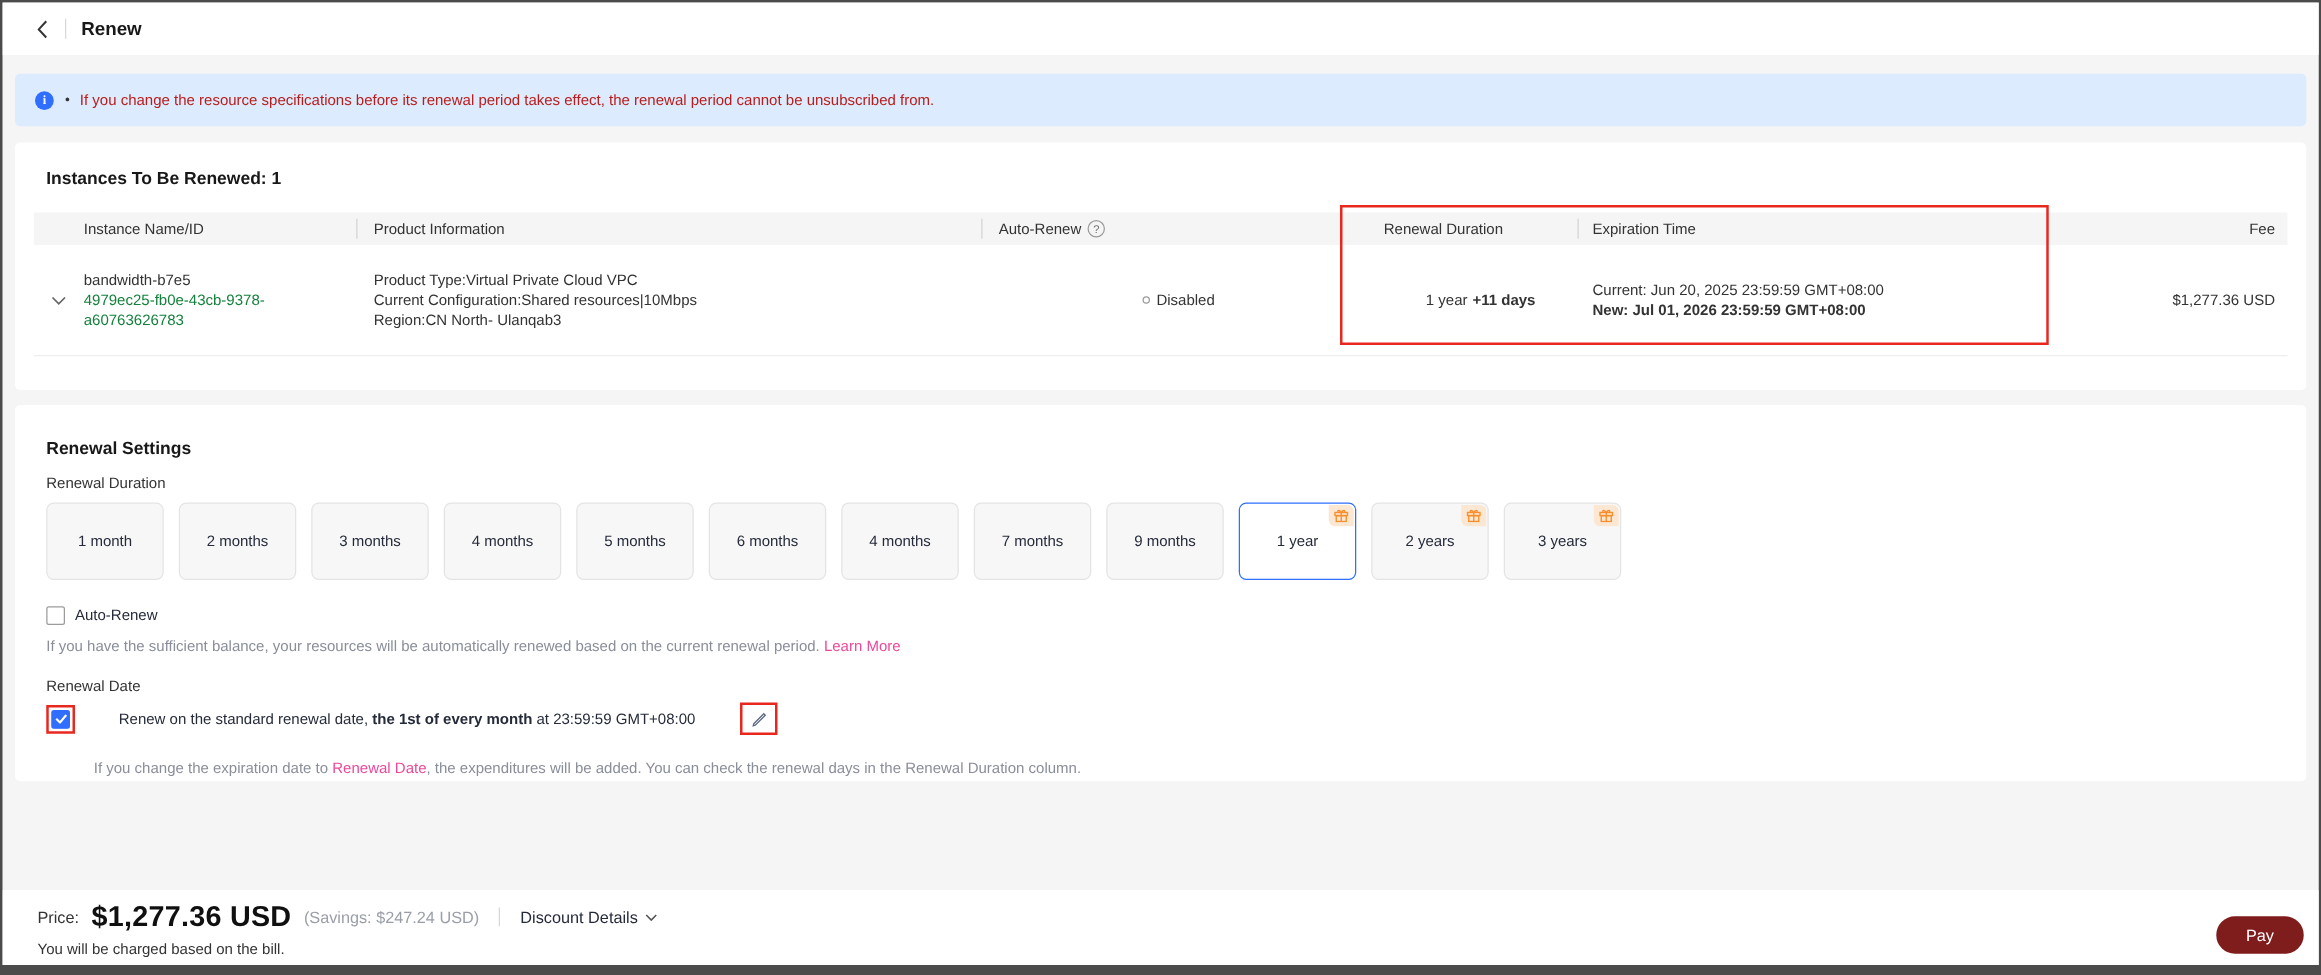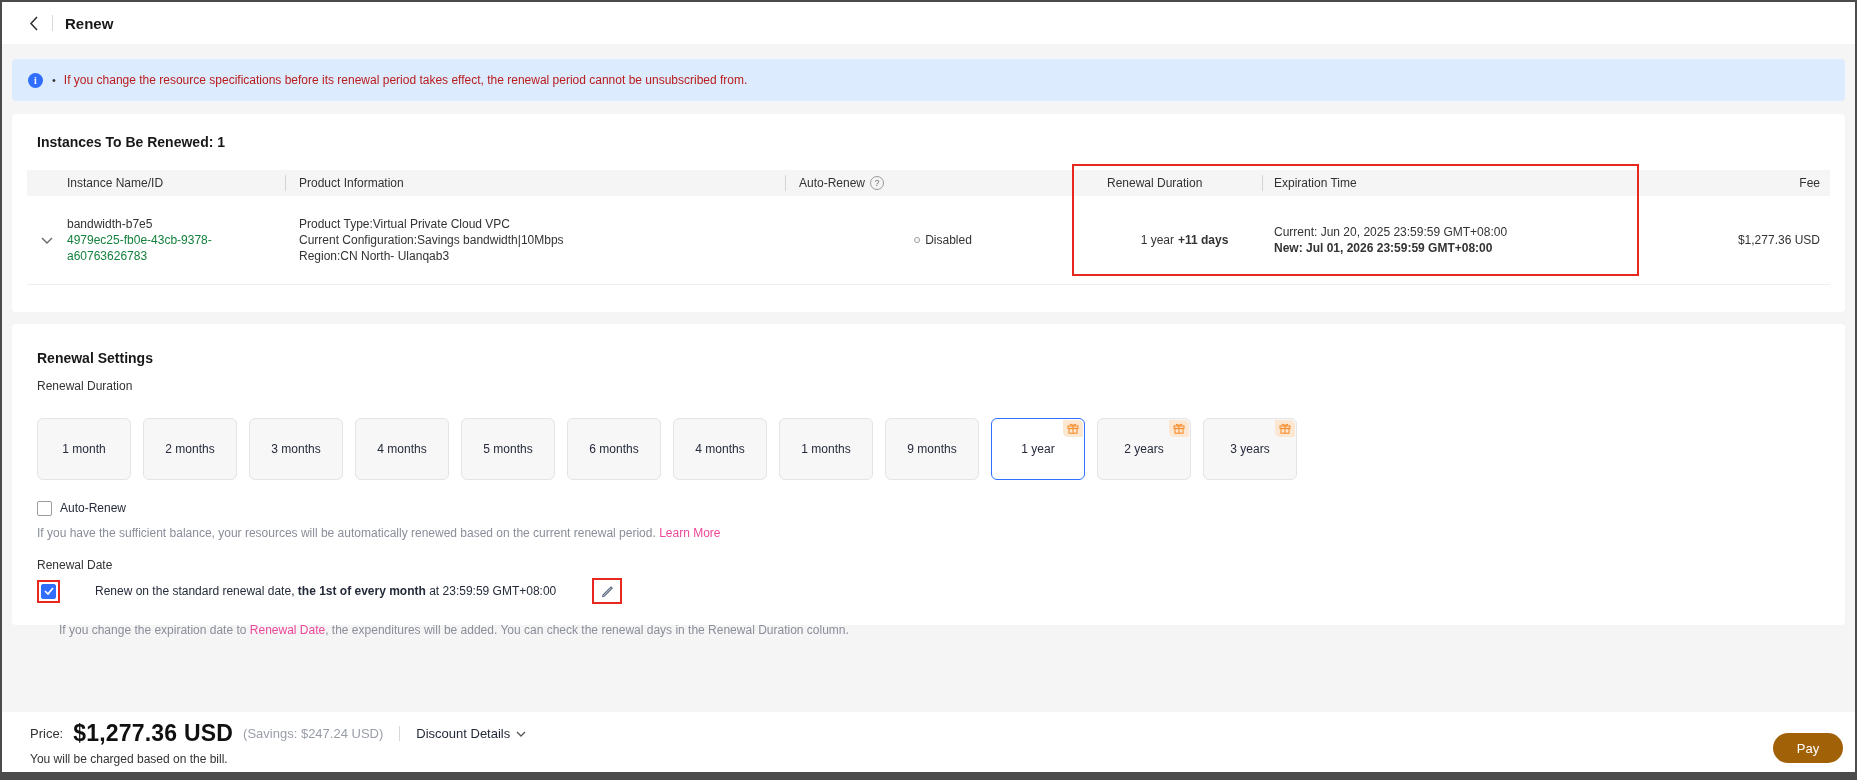"Current Configuration:Savings" span.prod-line { text: Configuration:Savings bandwidth -> Configuration:Shared resources }
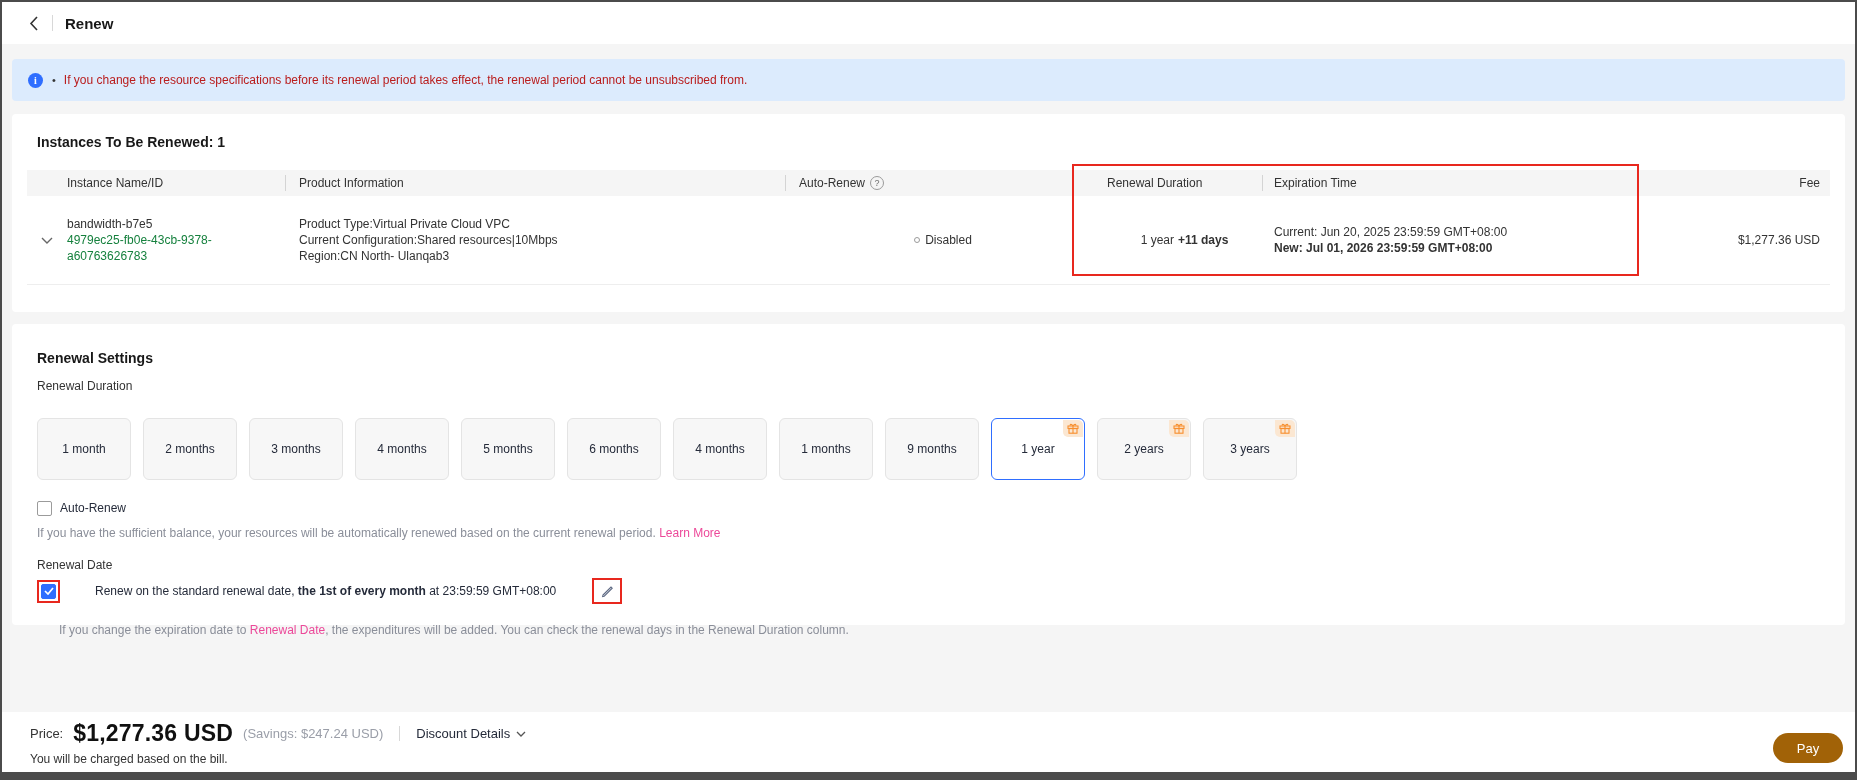"1 month" .dur-btn { margin-top: 16px -> none }
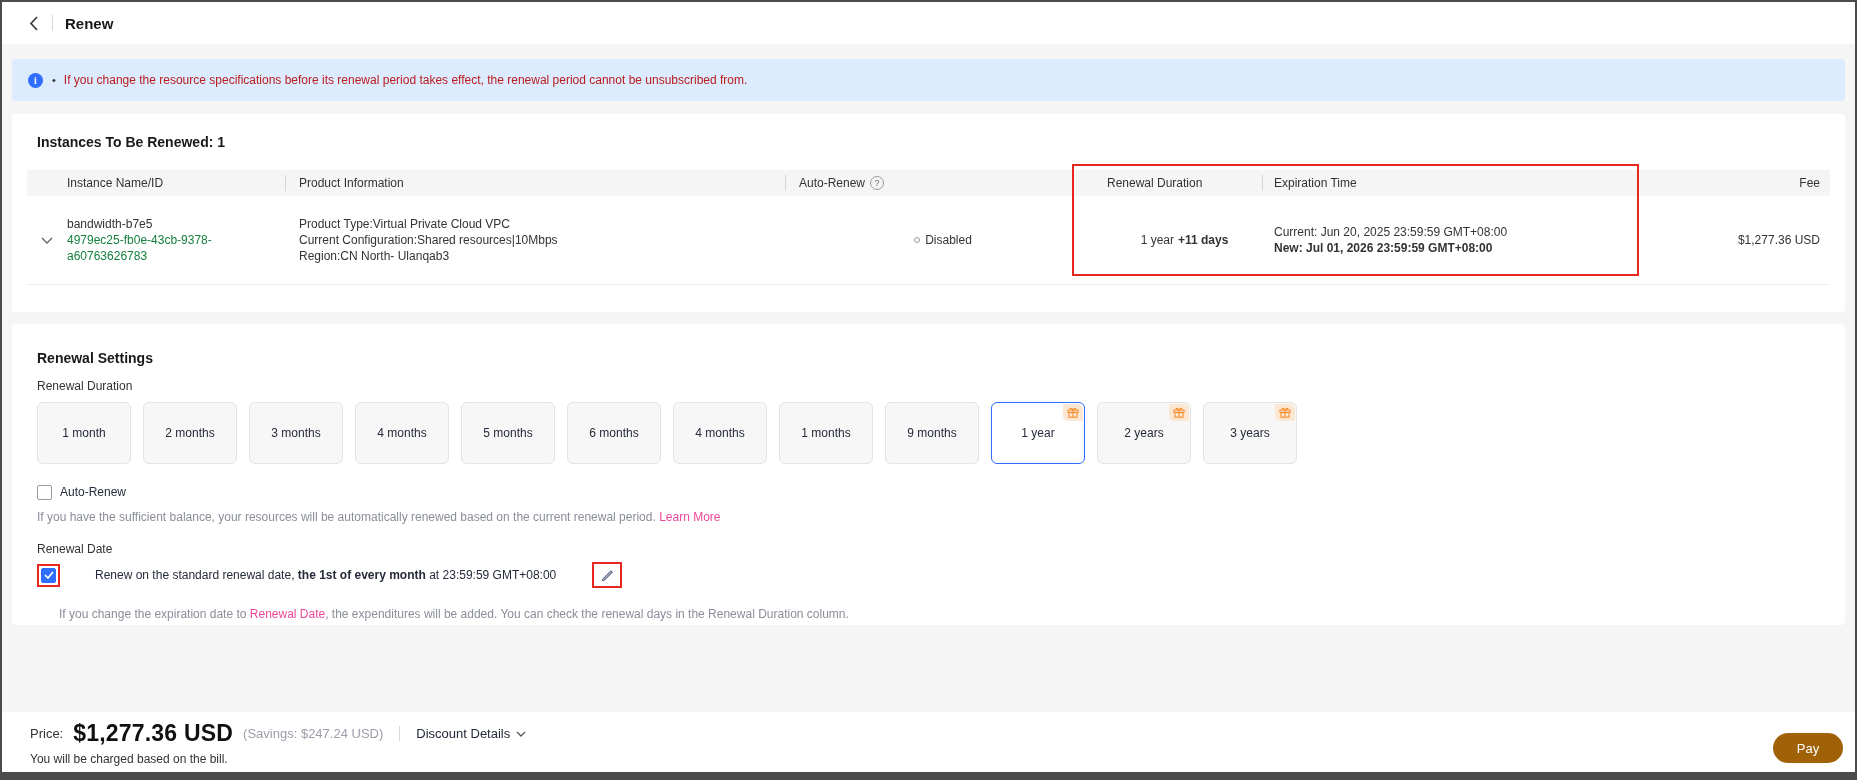"1 months" span { text: 1 -> 7 }
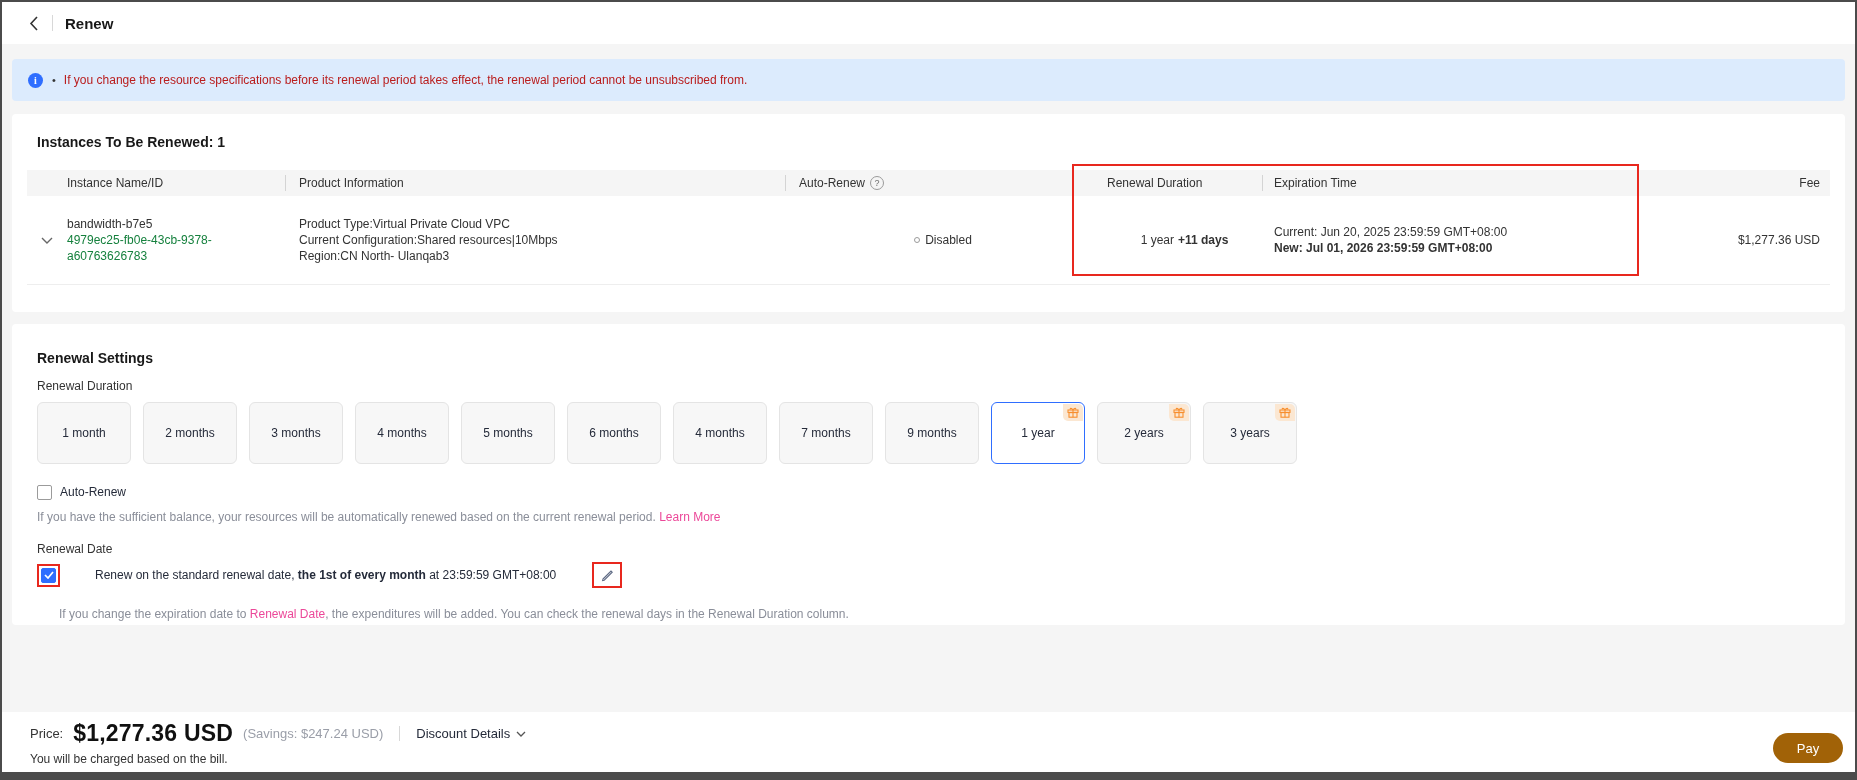"If you change the expiration" .hint-indent { margin-left: 22px -> 38px }
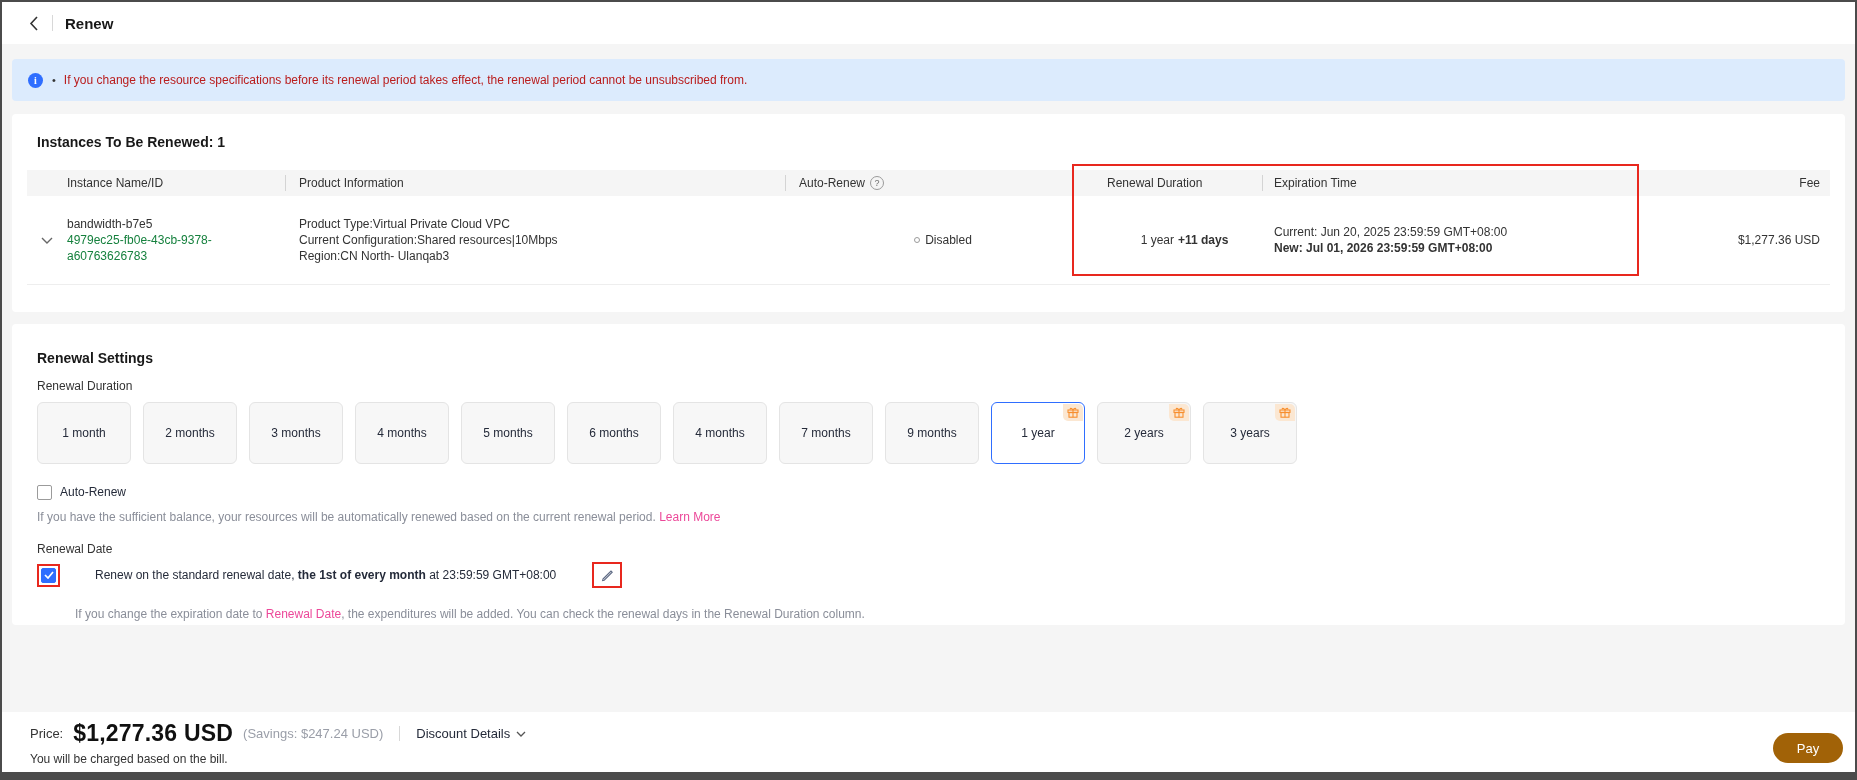"Pay" .pay-btn { background: #a16207 -> #7f1d1d }
